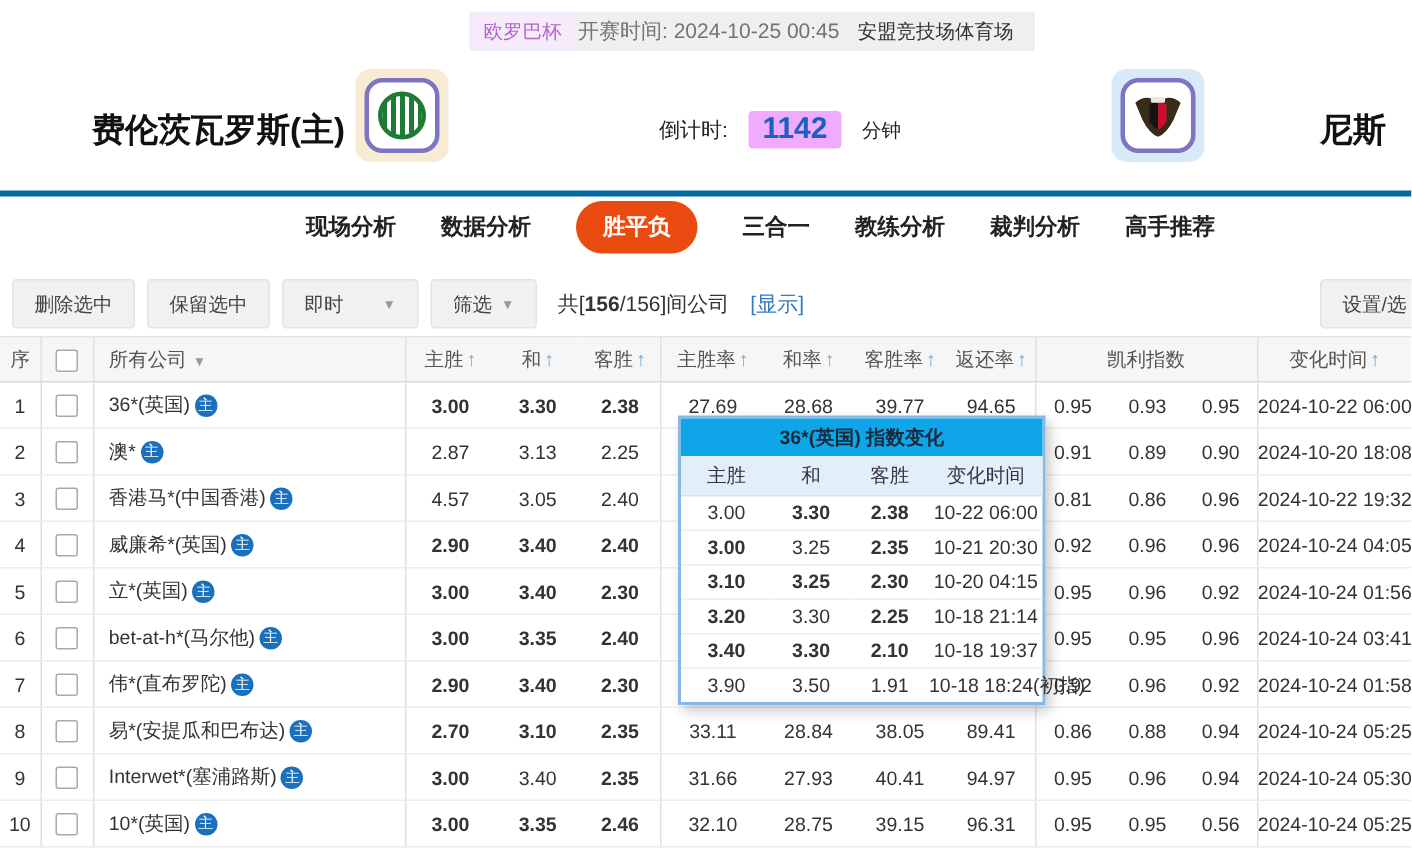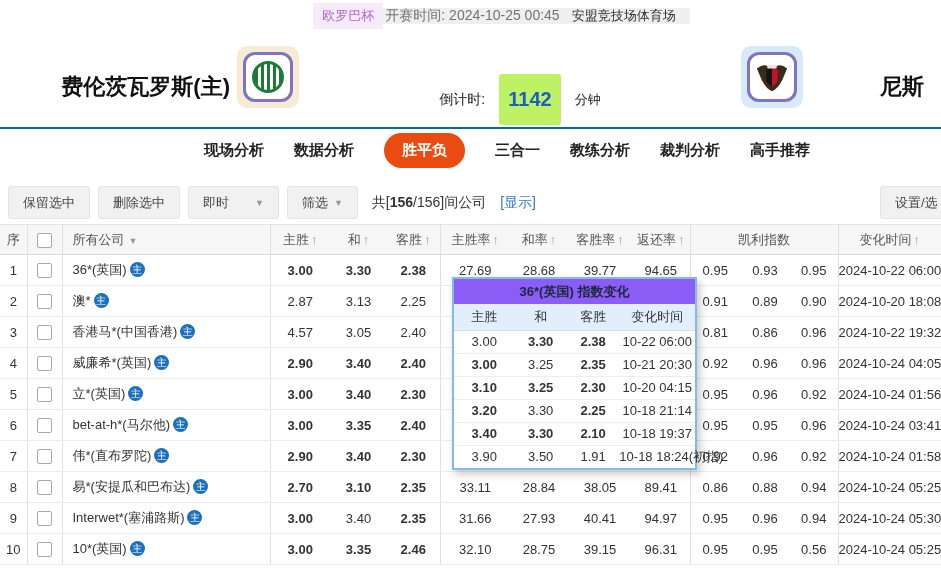"欧罗巴杯" .strip { height: 16px -> 26px }
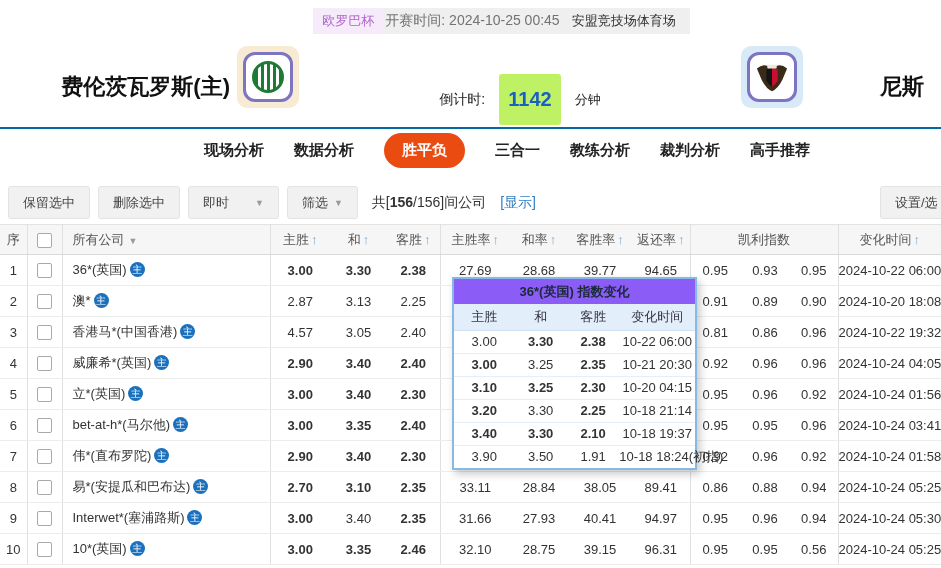"1142" .cd-value { background: #bef264 -> #f0abfc; padding: 14px 9px -> 1px 9px }
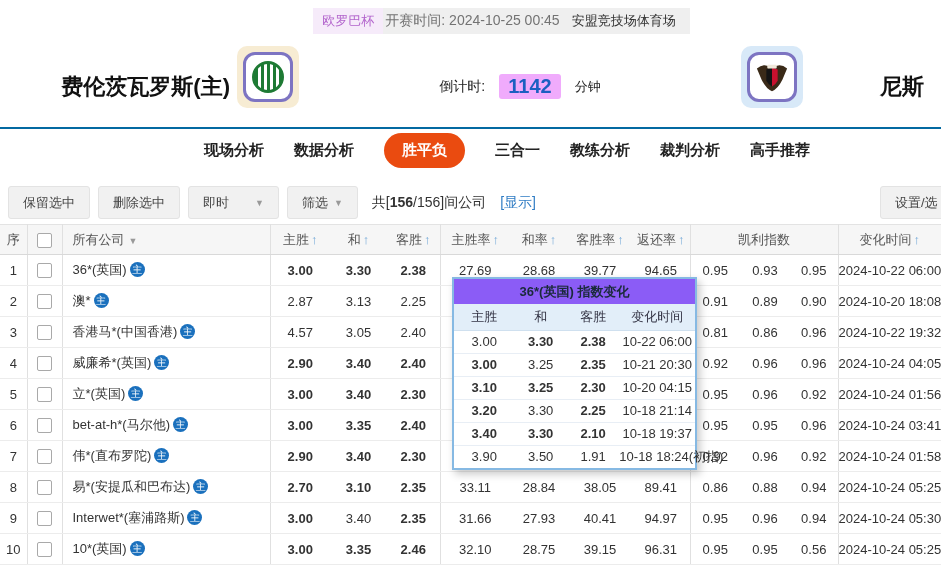"现场分析" .tabs { border-top: 2px solid #0369a1 -> 4px solid #0369a1 }
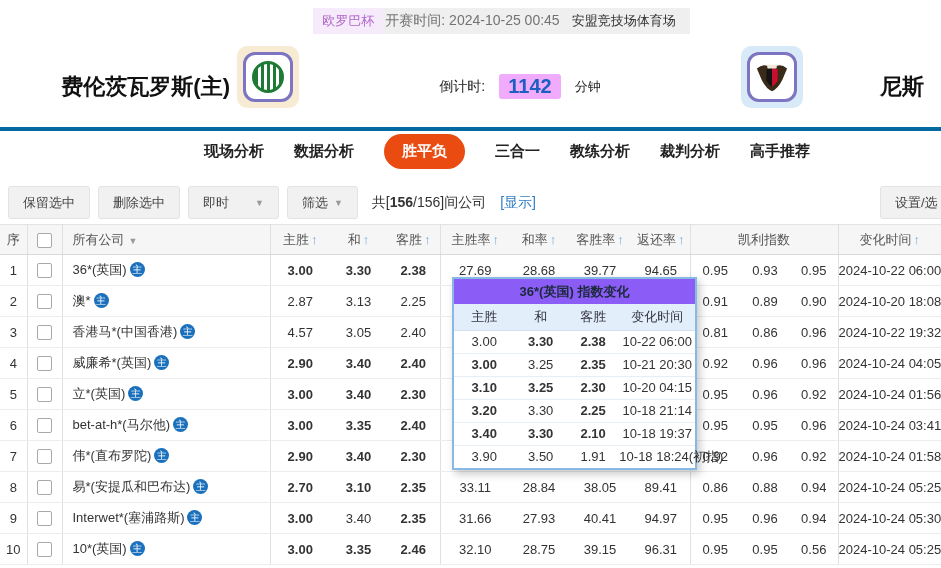"保留选中" div.tbtn { order: before "删除选中" -> after "删除选中" }
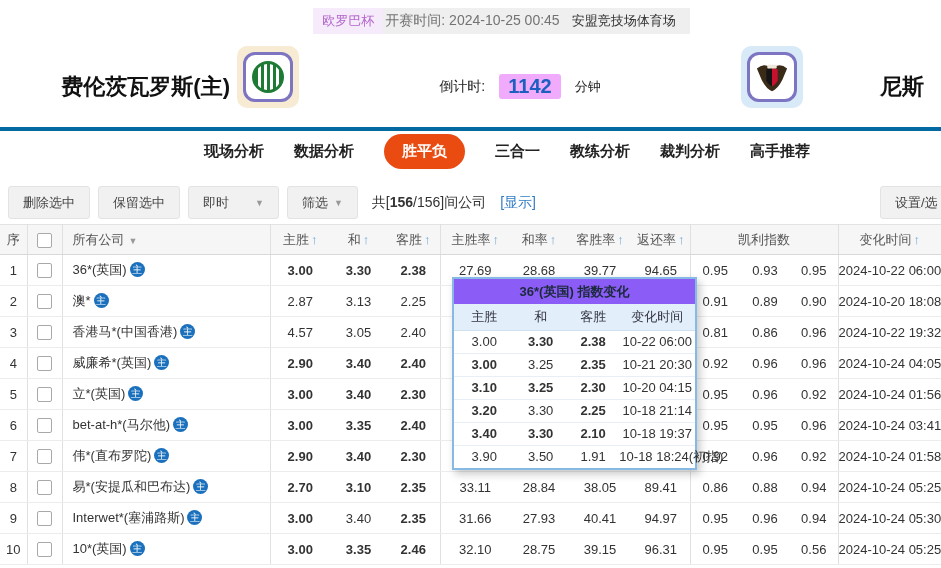"36*(英国) 指数变化" .popup-title { background: #8b5cf6 -> #0ea5e9 }
